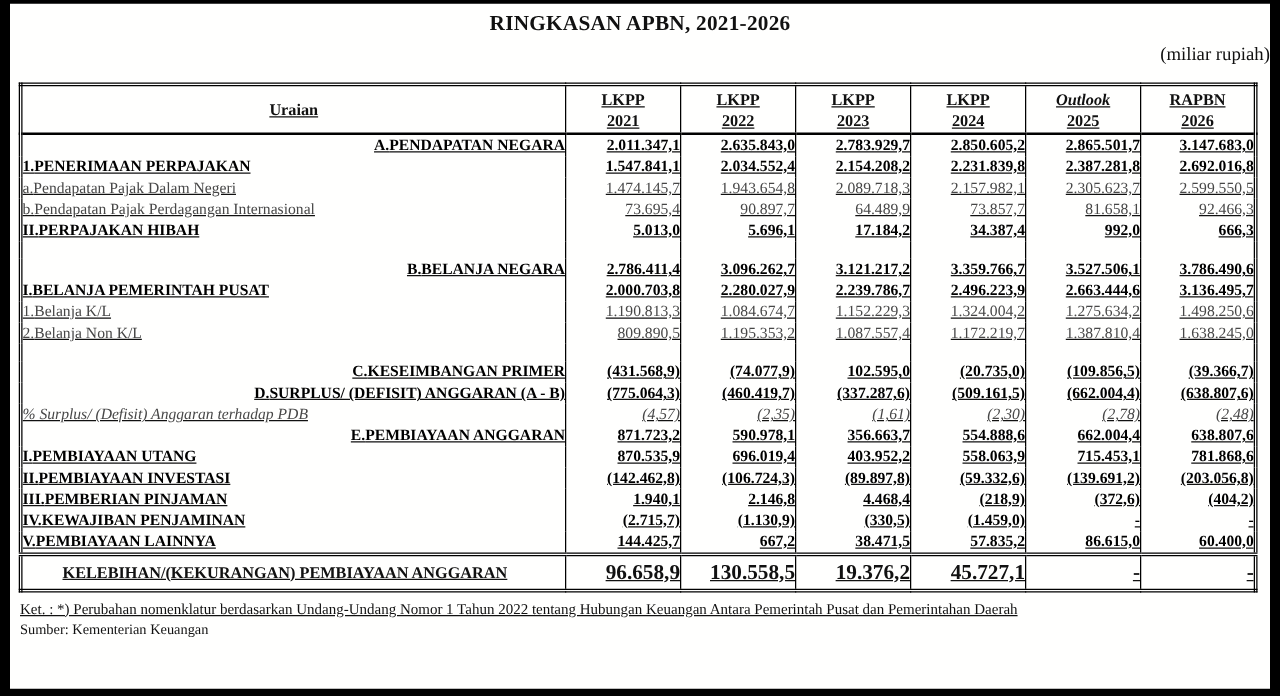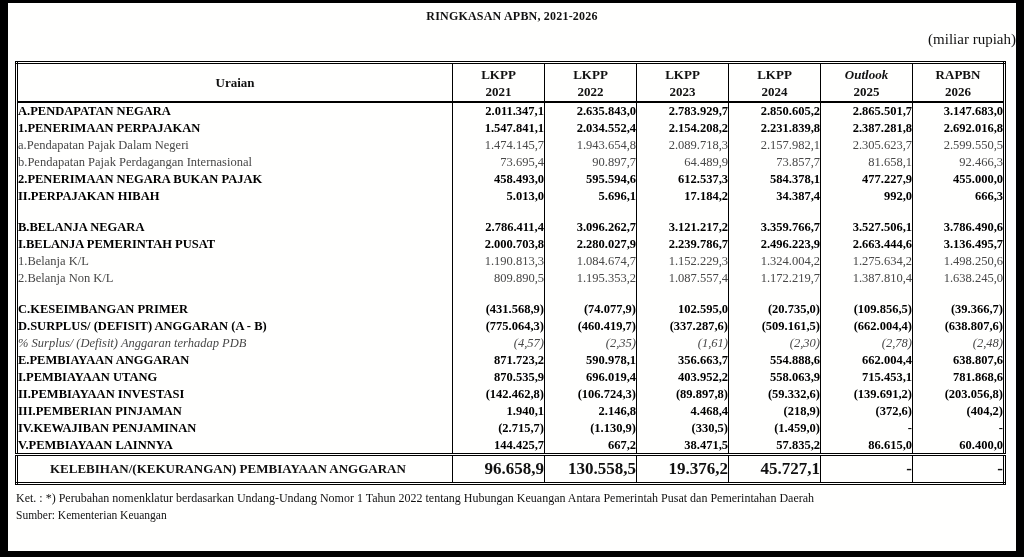"RINGKASAN APBN, 2021-2026" .title { font-size: 12px -> 17px }
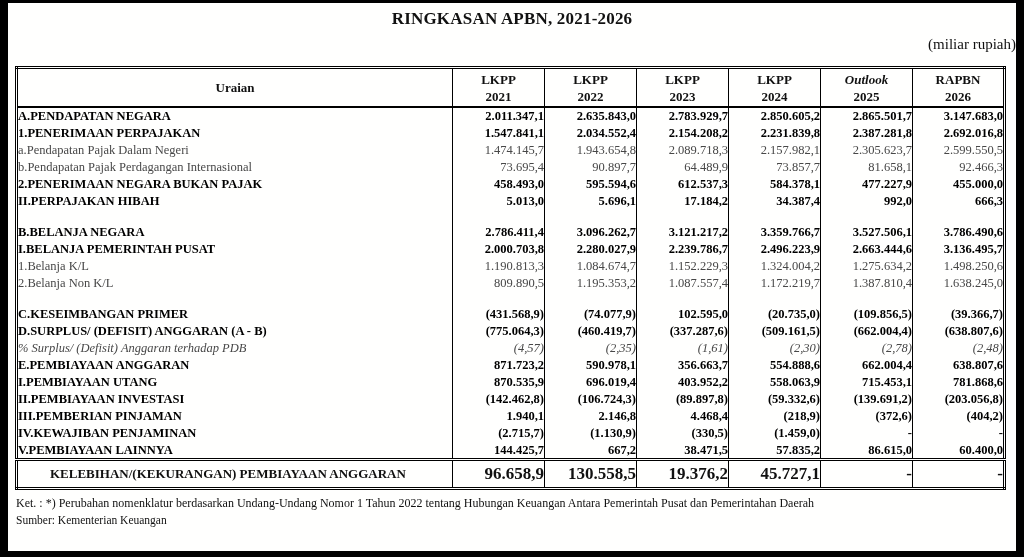"Uraian" table.apbn { text-decoration: none -> underline }
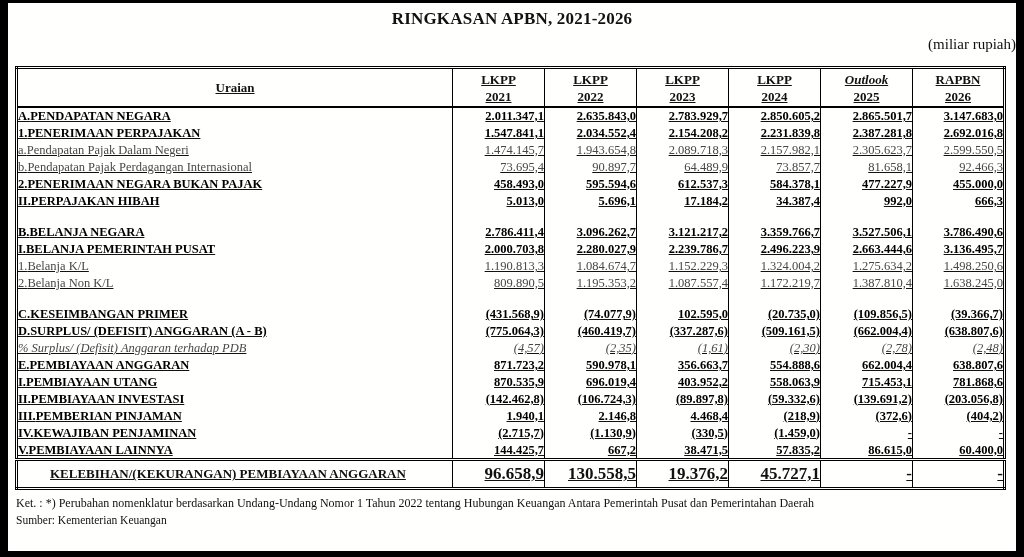"A.PENDAPATAN NEGARA" .lvl0 { text-align: none -> right }
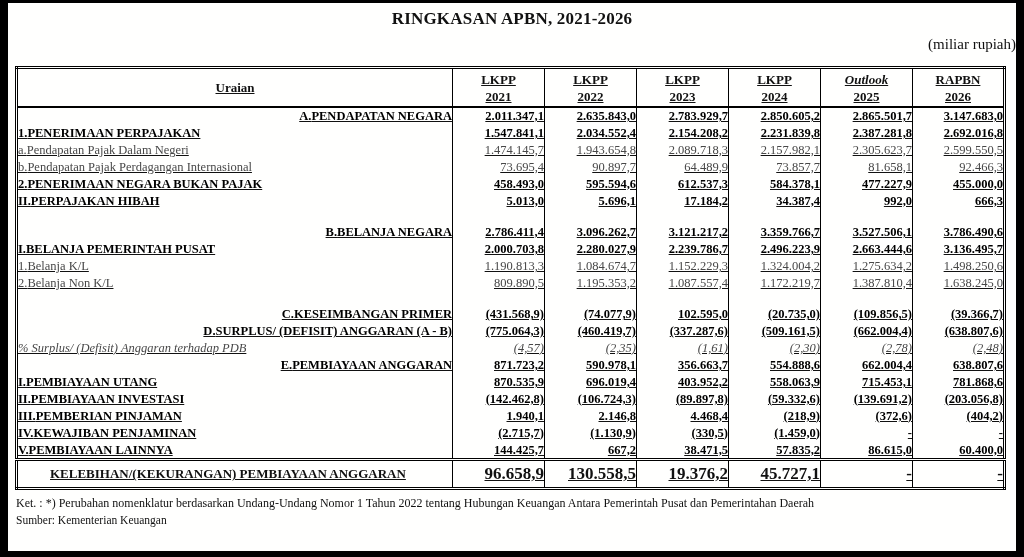"2.PENERIMAAN NEGARA BUKAN PAJAK" tr { html: <tr> <td><span>2.</span><span>PENERIMAAN NEGARA BUKAN PAJAK</span></td> <td>458.493,0</td> <td>595.594,6</td> <td>612.537,3</td> <td>584.378,1</td> <td>477.227,9</td> <td>455.000,0</td> </tr> -> none }
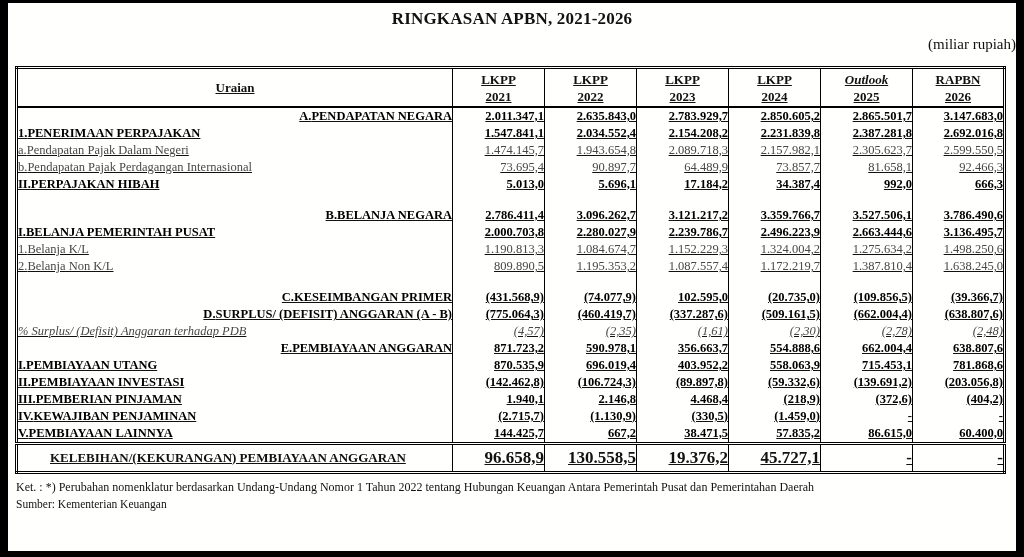"Ket. : *) Perubahan nomenklatur" .note { text-decoration: none -> underline }
